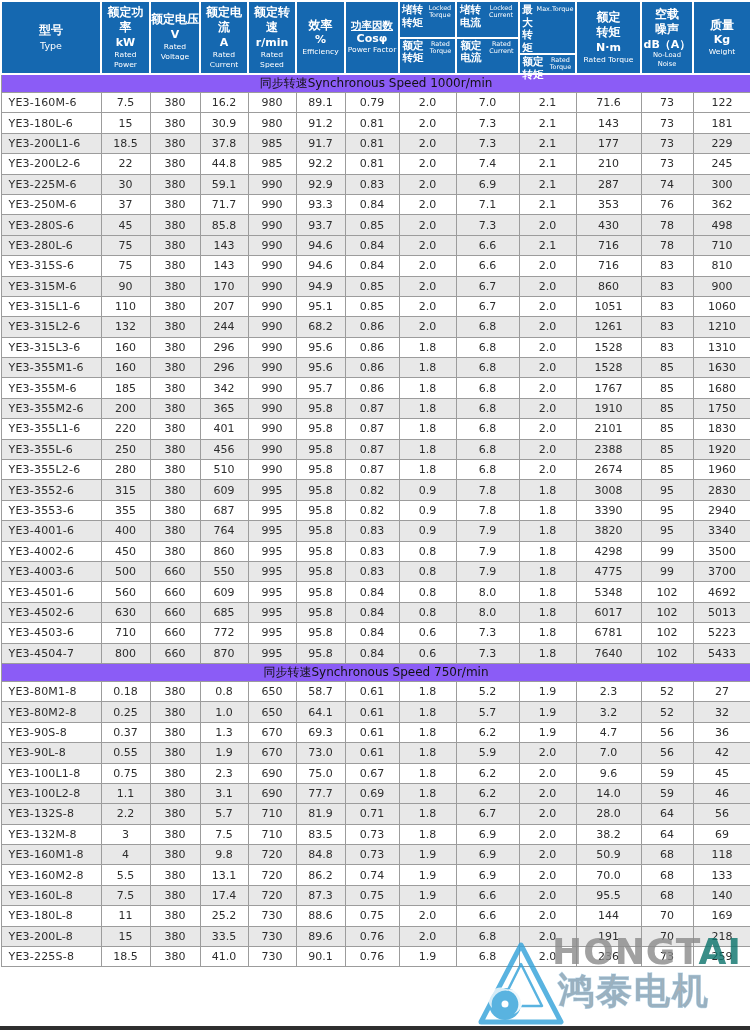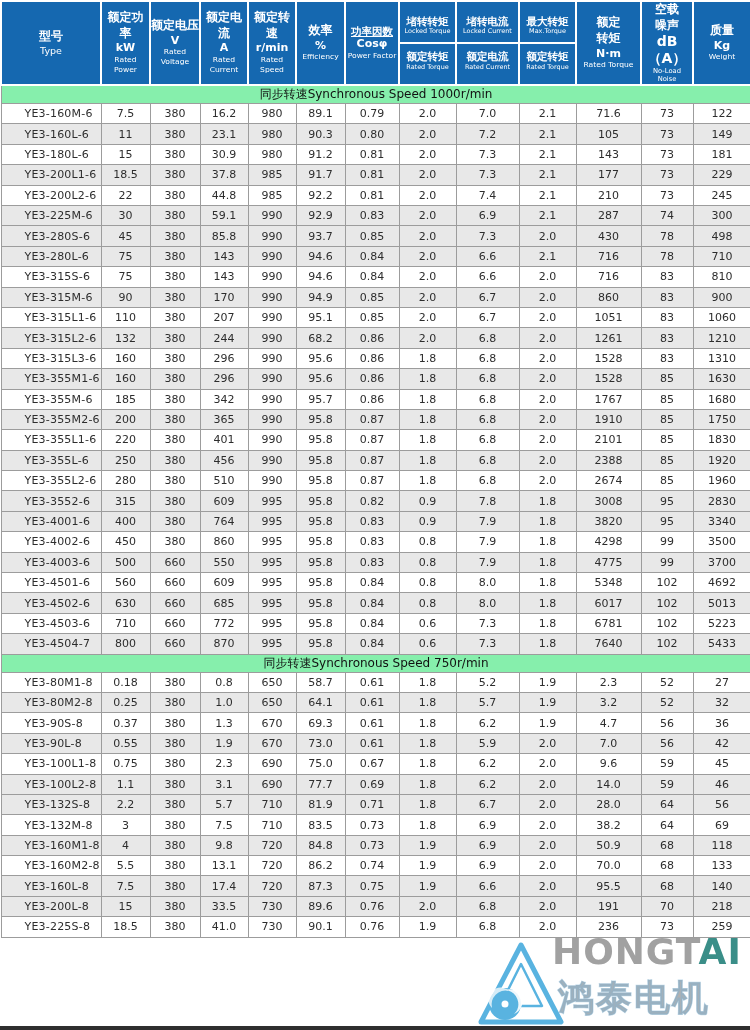"堵转转矩" .sub { flex-direction: column -> row }
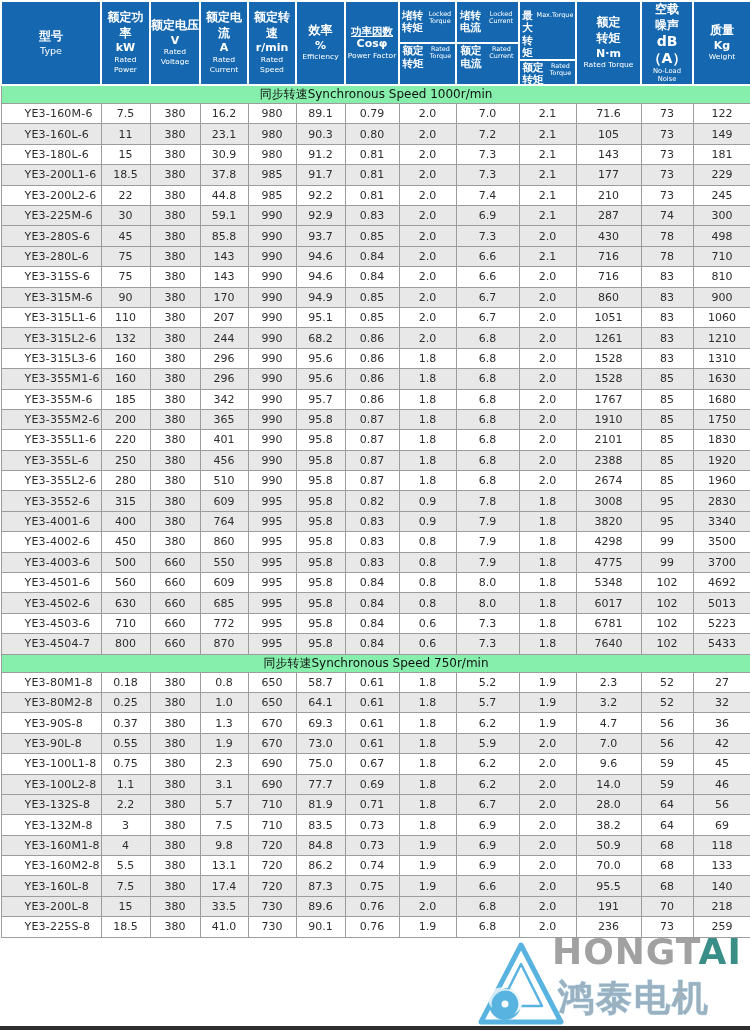"dB（A）" .hu-sm { font-size: 14px -> 11px }
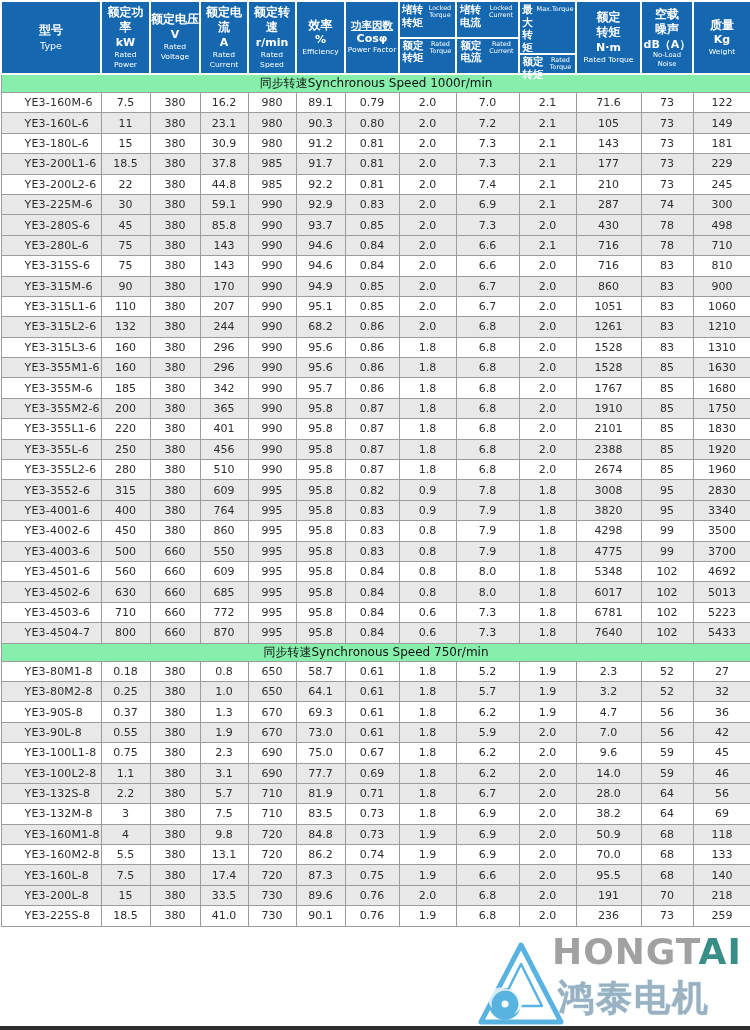"同步转速Synchronous Speed 1000r/min" tr.section-row td { background: #86efac -> #8b5cf6 }
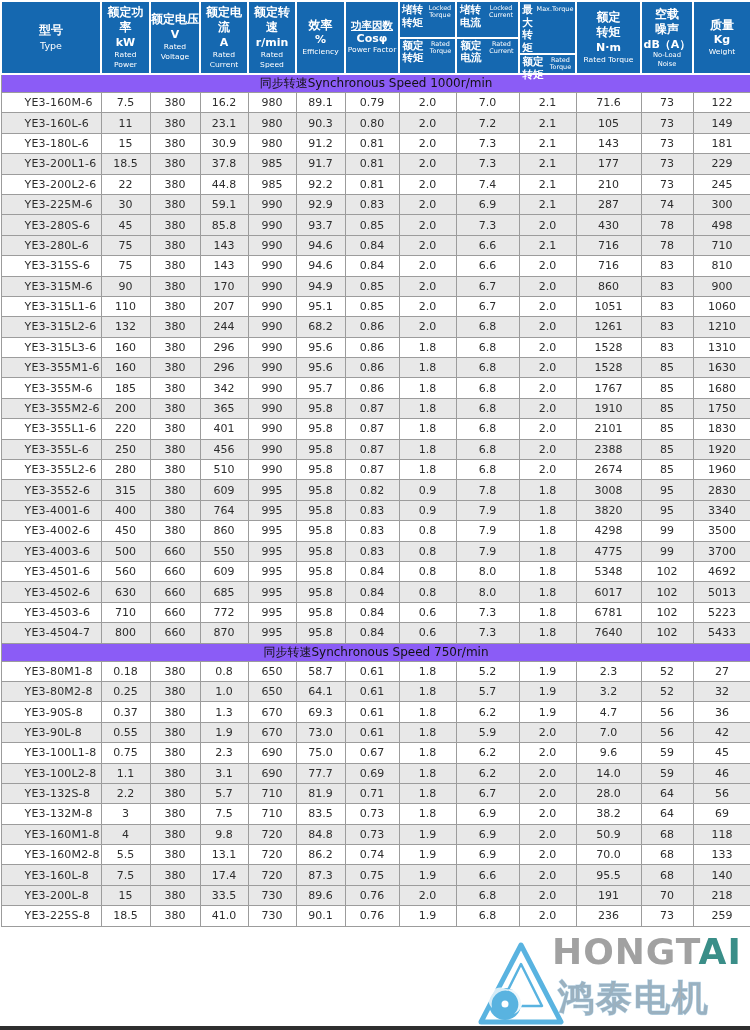"YE3-160M-6" tr.data-row td.type-cell { padding-left: 23px -> 7px }
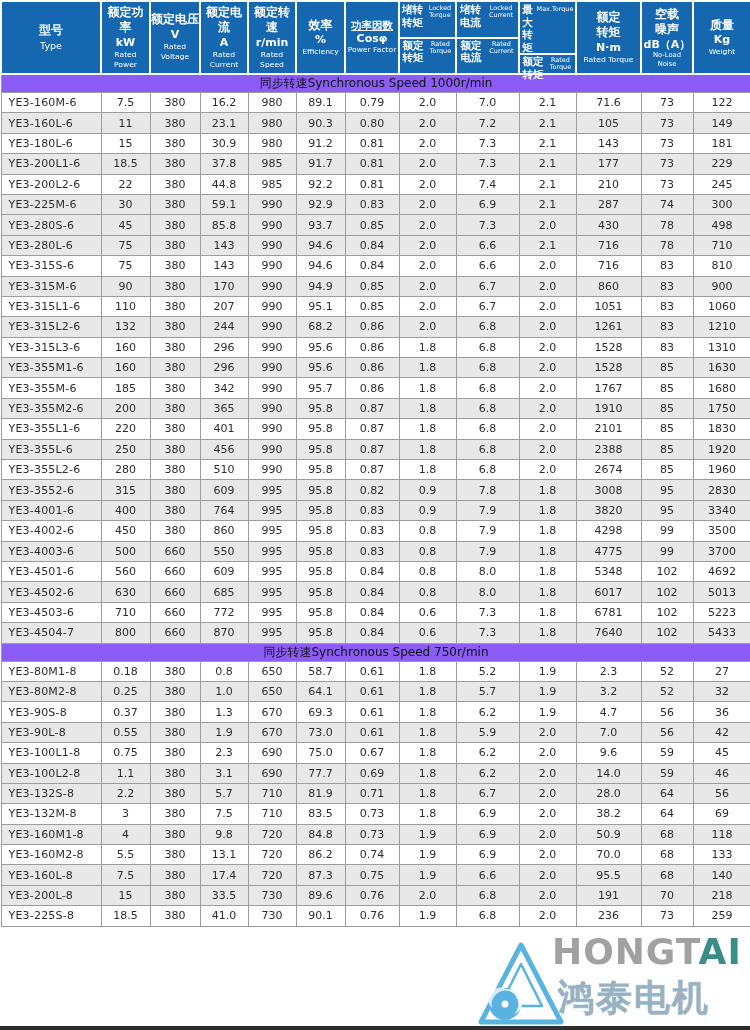"YE3-160L-6" tr.data-row { html: <tr> <td>YE3-160L-6</td> <td>11</td> <td>380</td> <td>23.1</td> <td>980</td> <td>90.3</td> <td>0.80</td> <td>2.0</td> <td>7.2</td> <td>2.1</td> <td>105</td> <td>73</td> <td>149</td> </tr> -> none }
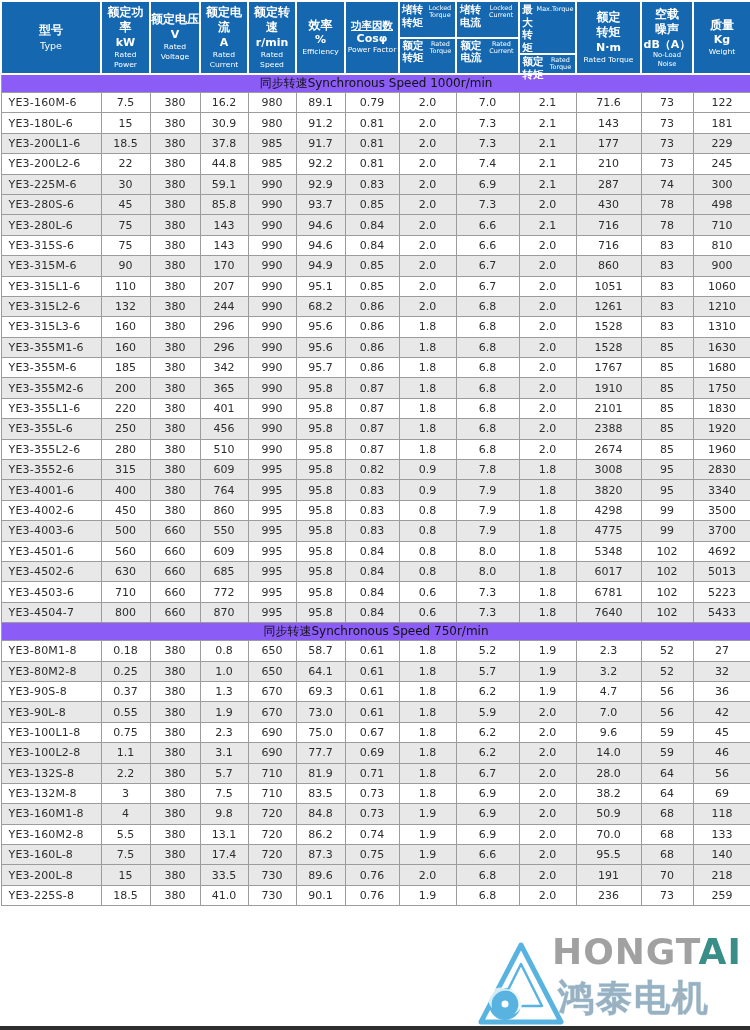"YE3-250M-6" tr.data-row { html: none -> <tr> <td>YE3-250M-6</td> <td>37</td> <td>380</td> <td>71.7</td> <td>990</td> <td>93.3</td> <td>0.84</td> <td>2.0</td> <td>7.1</td> <td>2.1</td> <td>353</td> <td>76</td> <td>362</td> </tr> }
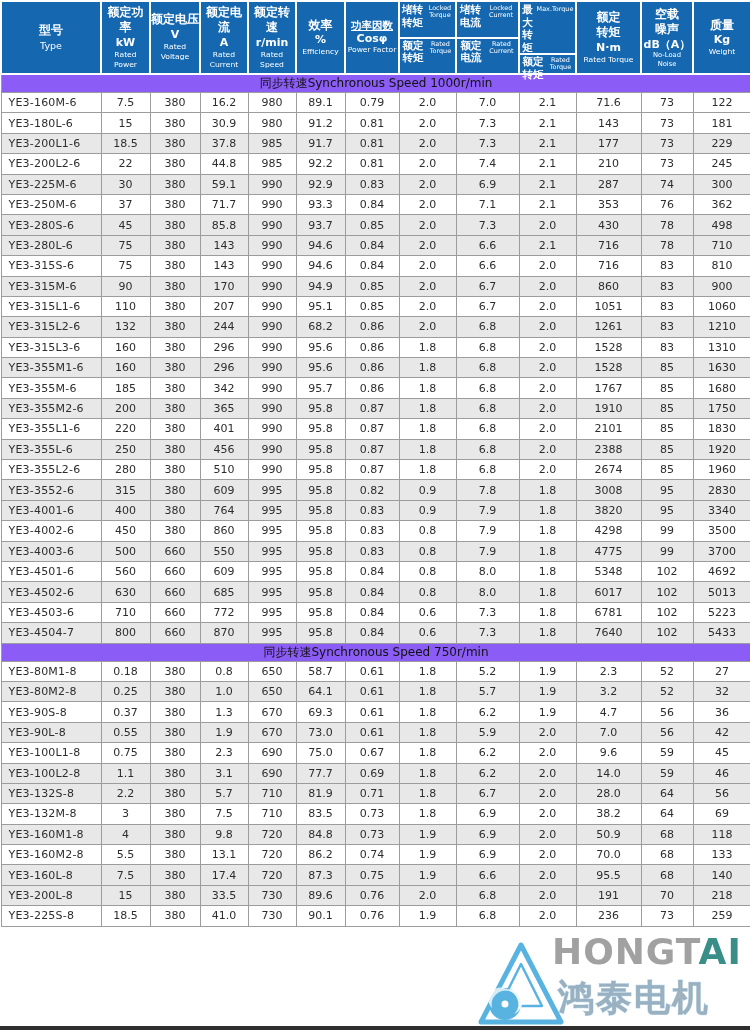"YE3-3553-6" tr.data-row { html: none -> <tr> <td>YE3-3553-6</td> <td>355</td> <td>380</td> <td>687</td> <td>995</td> <td>95.8</td> <td>0.82</td> <td>0.9</td> <td>7.8</td> <td>1.8</td> <td>3390</td> <td>95</td> <td>2940</td> </tr> }
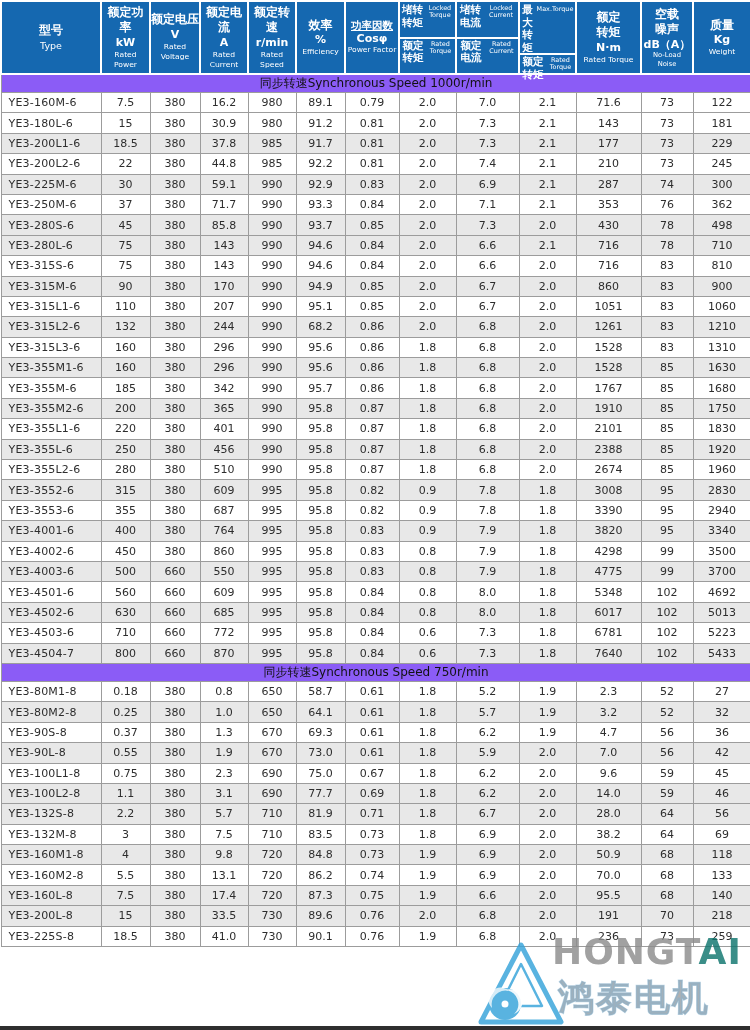"YE3-180L-8" tr.data-row { html: none -> <tr> <td>YE3-180L-8</td> <td>11</td> <td>380</td> <td>25.2</td> <td>730</td> <td>88.6</td> <td>0.75</td> <td>2.0</td> <td>6.6</td> <td>2.0</td> <td>144</td> <td>70</td> <td>169</td> </tr> }
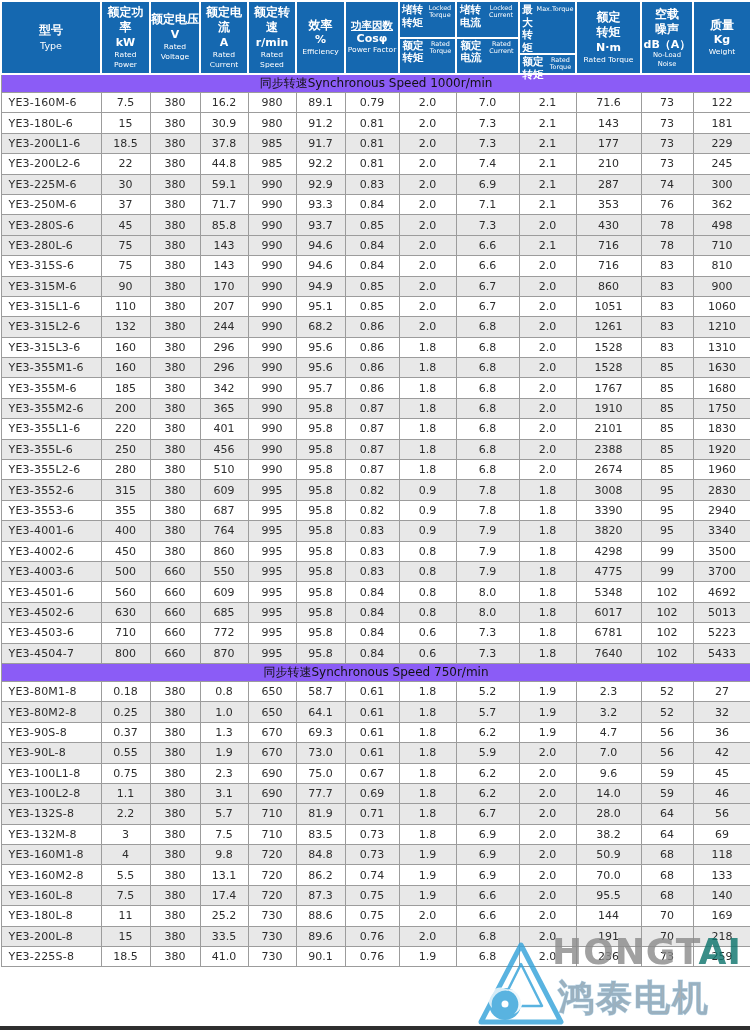"鸿泰电机" .wm-zh { top: 58px -> 51px }
